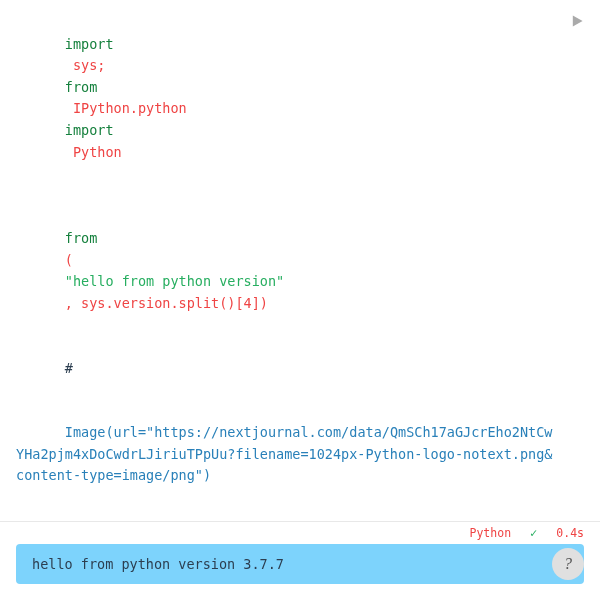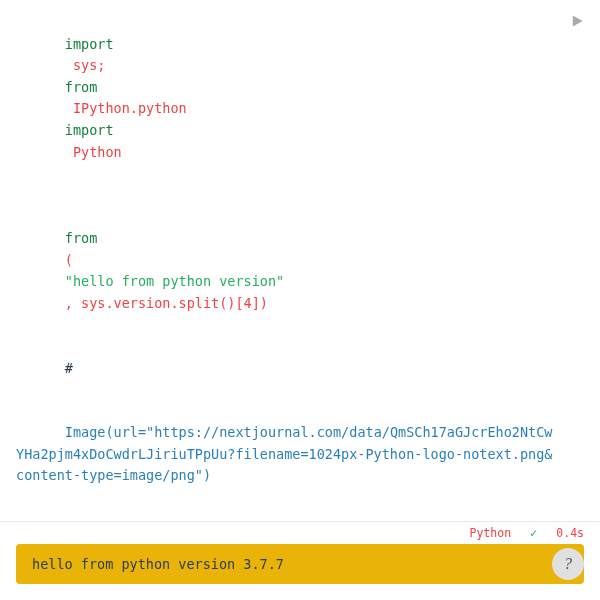"hello from python version 3.7.7" .output-area { background: #eab308 -> #7dd3fc }
